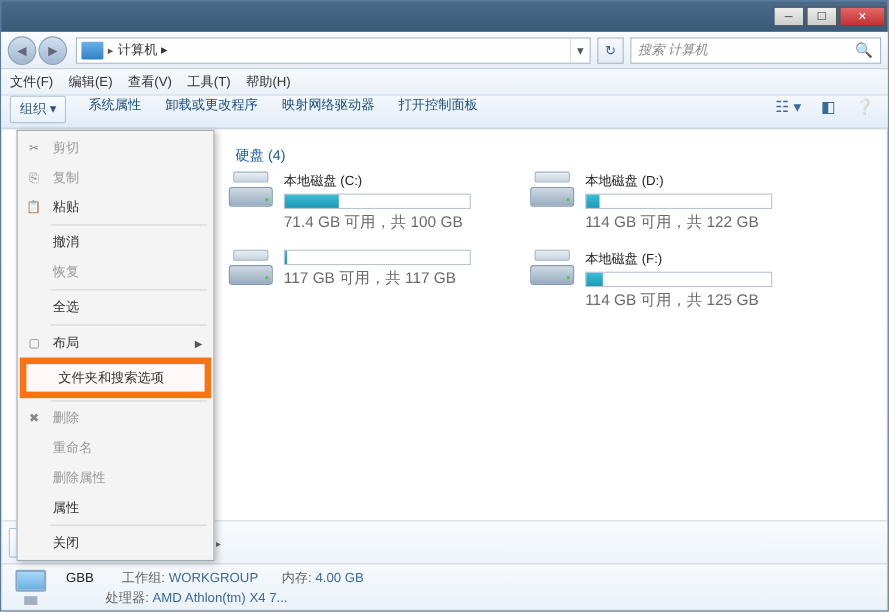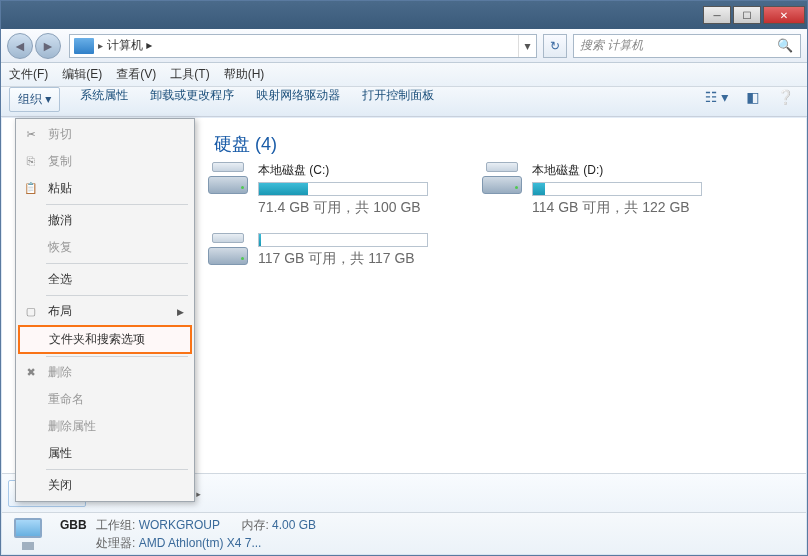"硬盘 (4)" .section-header { font-size: 18px -> 13px }
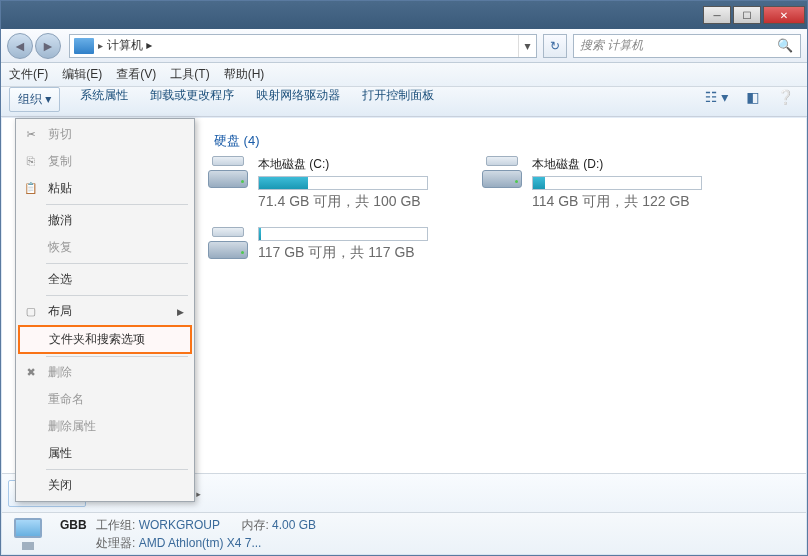"本地磁盘 (F:)" div.drive { html: none -> <div> <div> <div></div> <div></div> <div></div> </div> <div> <div>本地磁盘 (F:)</div> <div> <div></div> </div> <div>114 GB 可用，共 125 GB</div> </div> </div> }
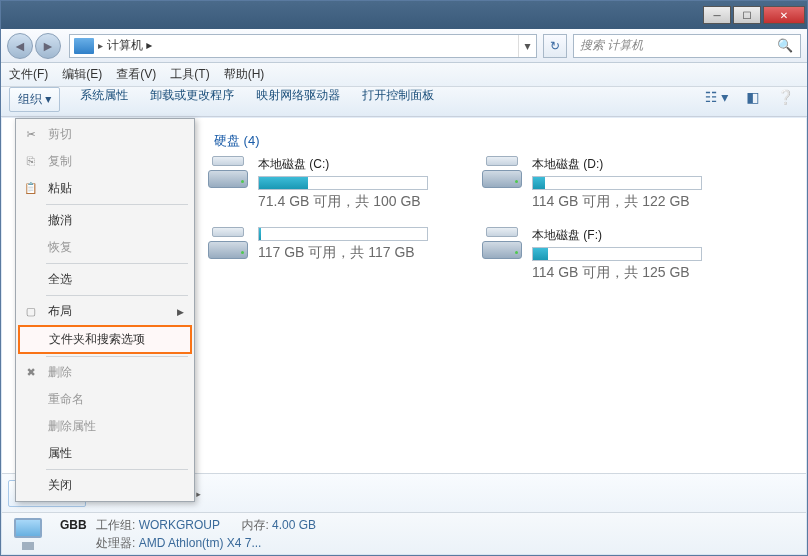"文件夹和搜索选项" .dd-item.highlighted { border: 2px solid #f97316 -> 6px solid #f97316 }
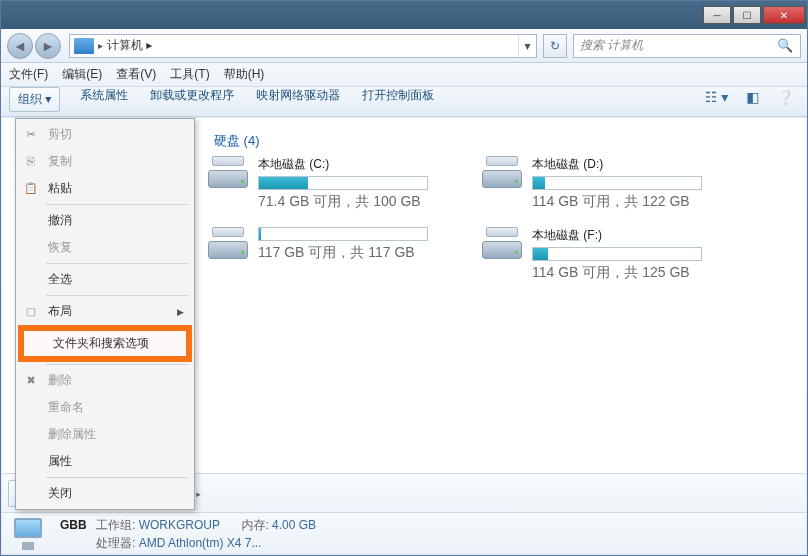"GBB" .status-text .st-name { font-weight: 700 -> 400; margin-right: 6px -> 22px }
